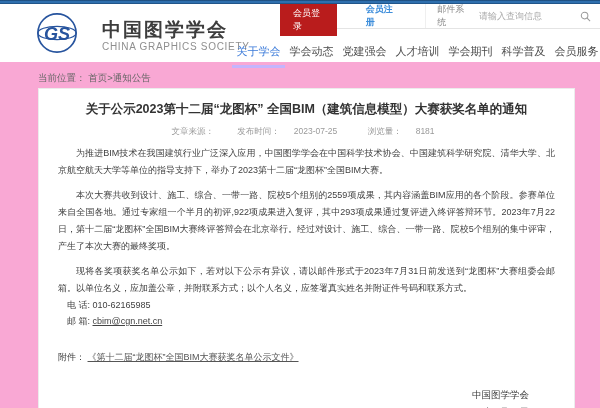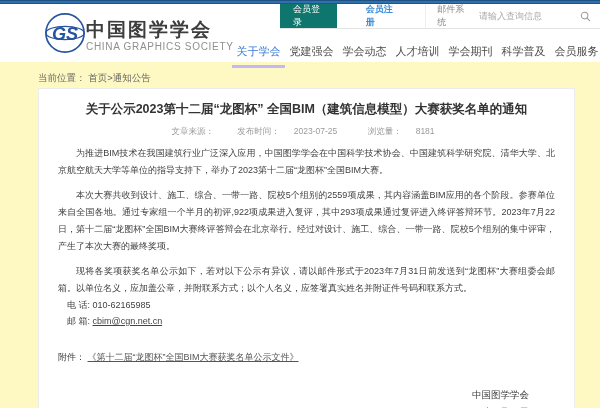"会员登录" .tb-login { background: #0f766e -> #b91c1c; padding: 8px 13px -> 16px 13px }
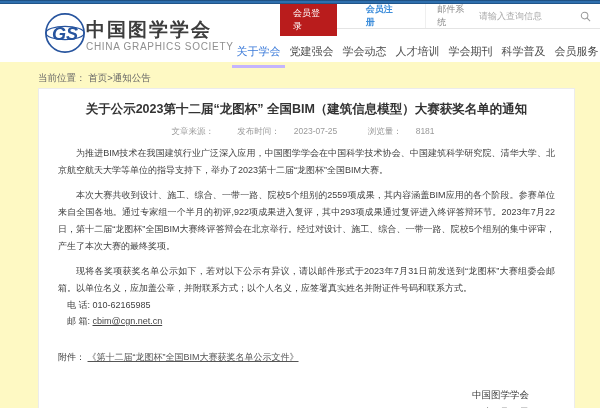"GS" .logo { gap: 0 -> 24px; left: 44px -> 36px }
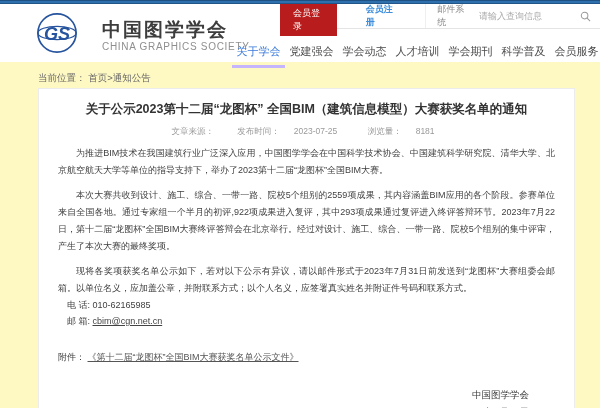"党建强会" div.nav-item { order: before "学会动态" -> after "学会动态" }
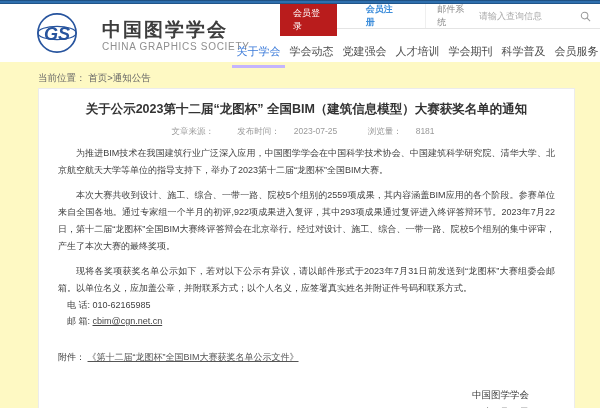"当前位置： 首页>通知公告" .page-lower { background: #fef9c3 -> #f9a8d4 }
